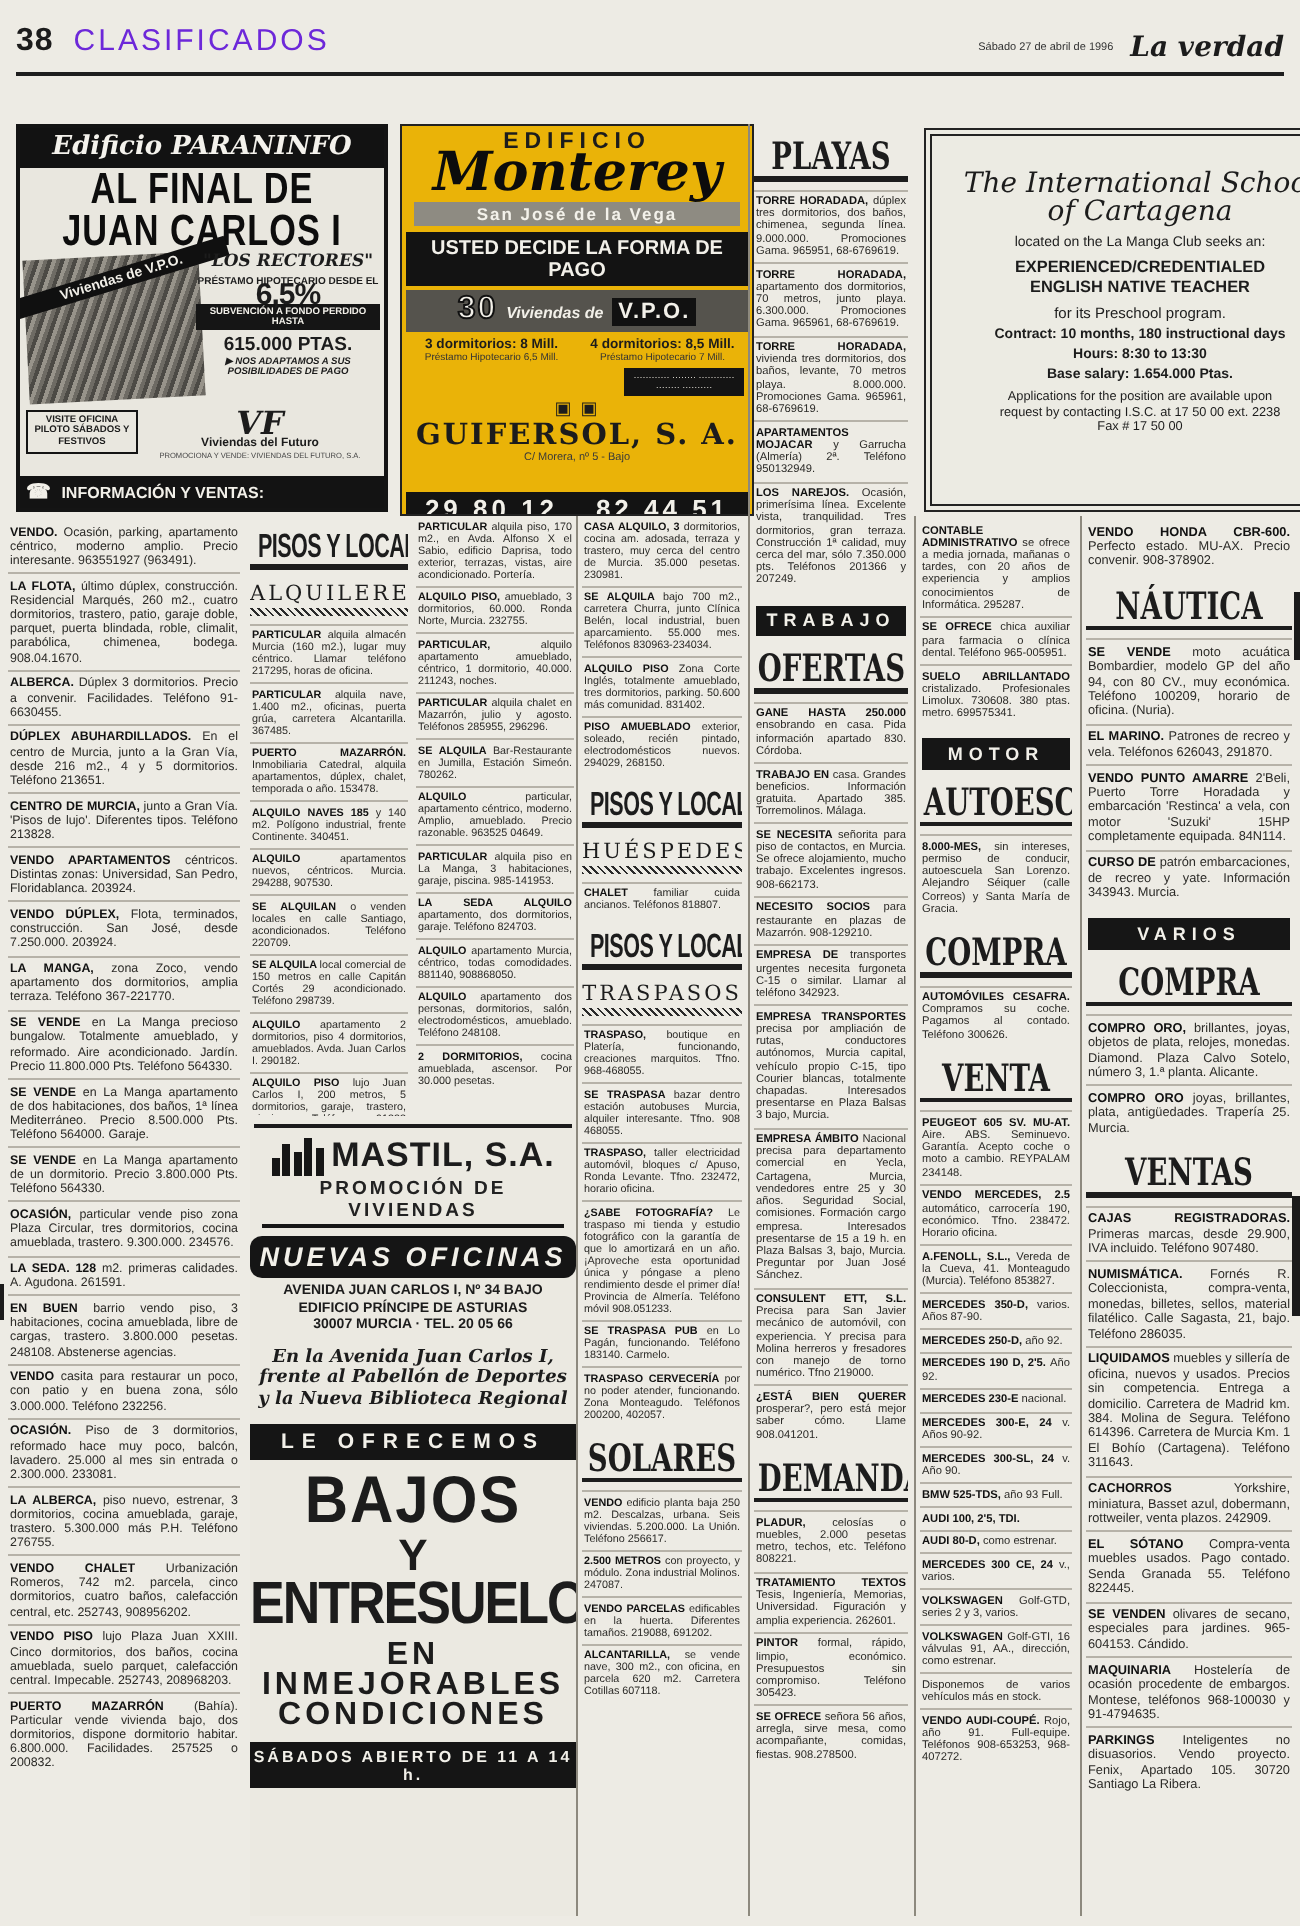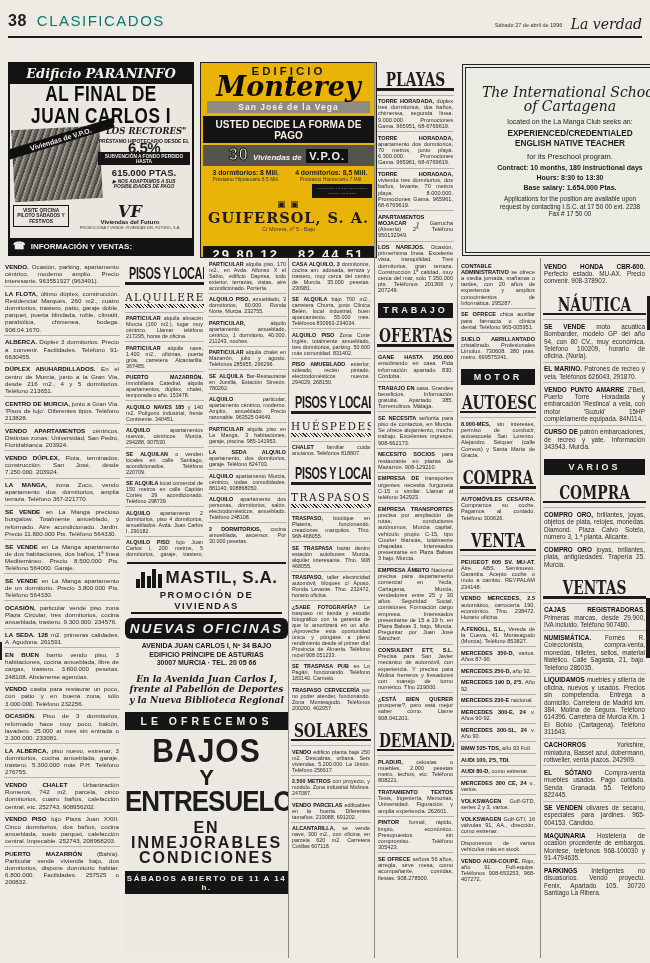"CLASIFICADOS" #sectionname { color: #0f766e -> #6d28d9 }
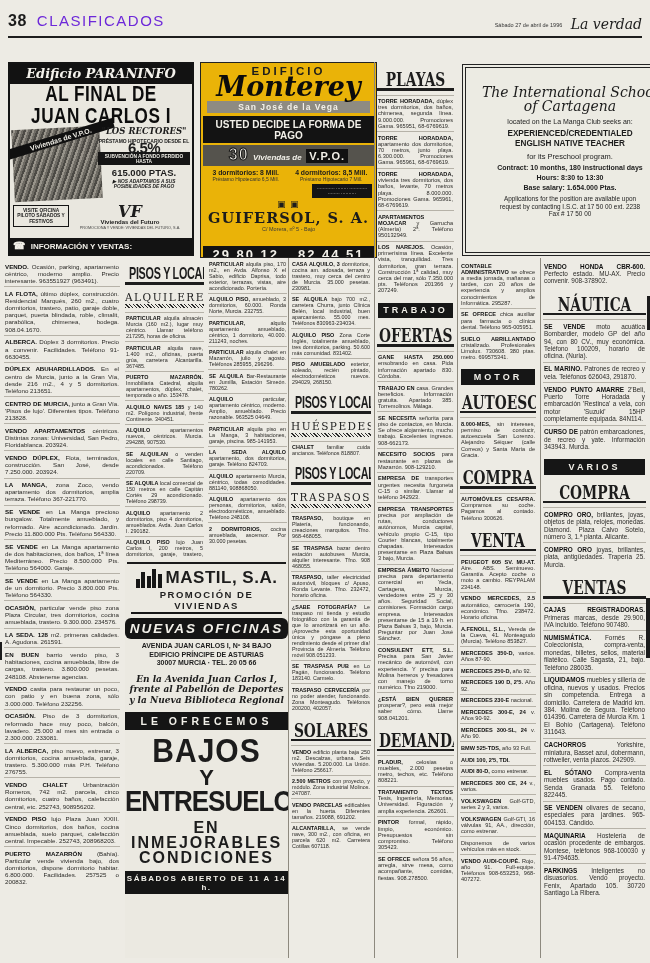"La verdad" #masthead { font-weight: normal -> bold }
